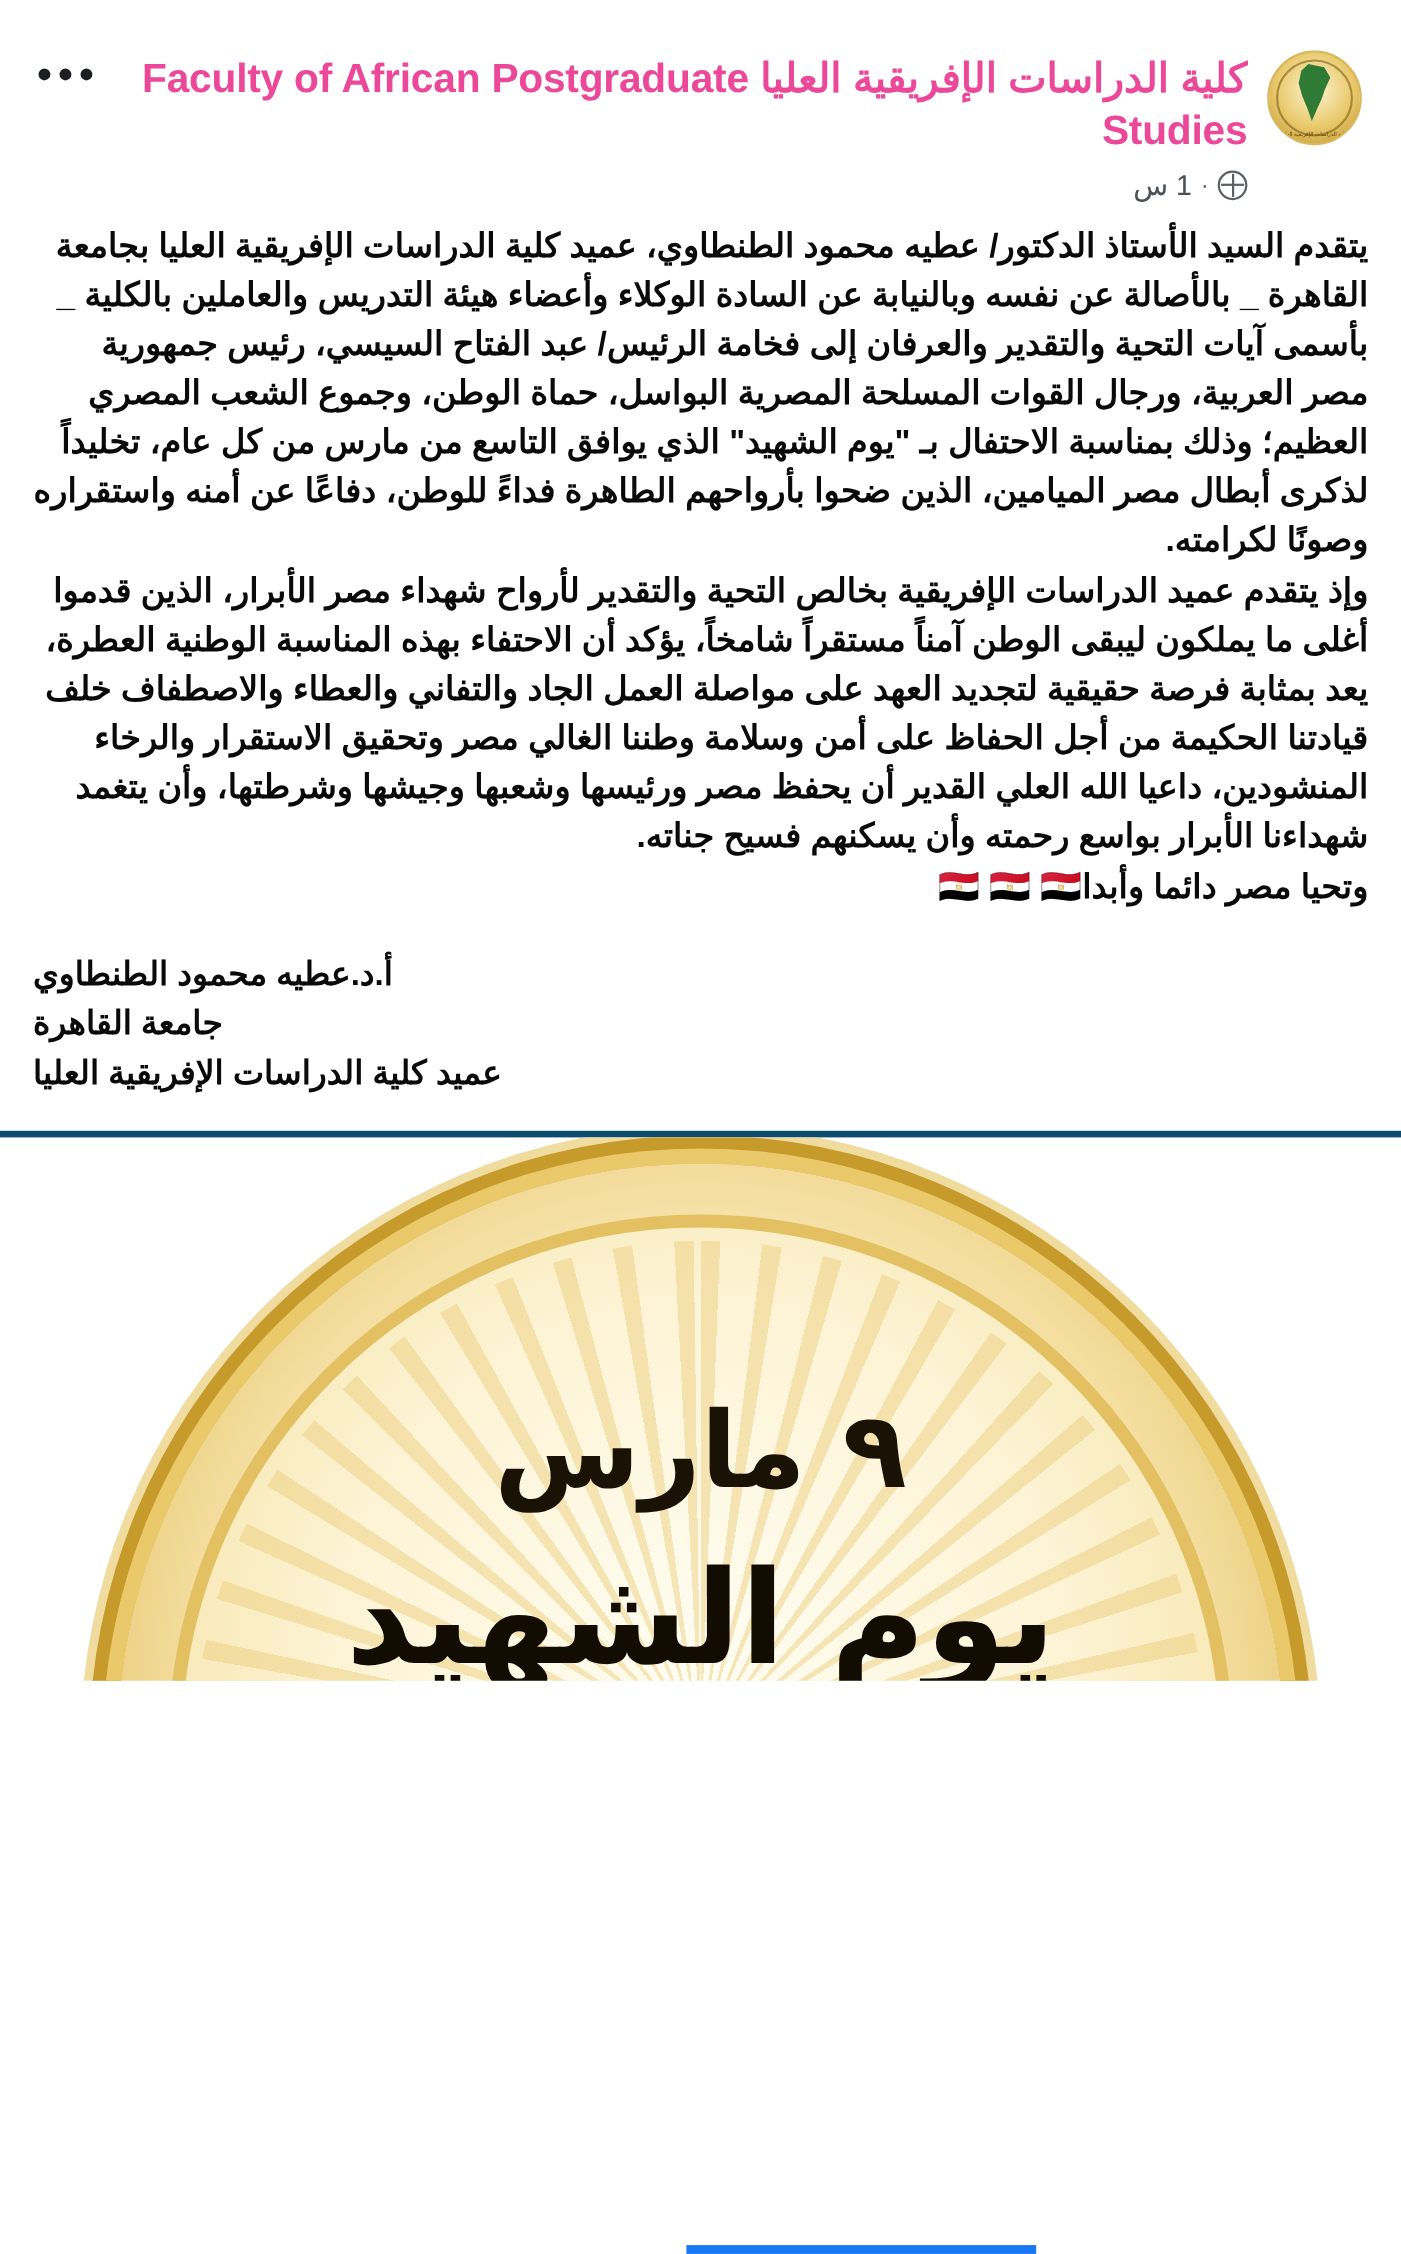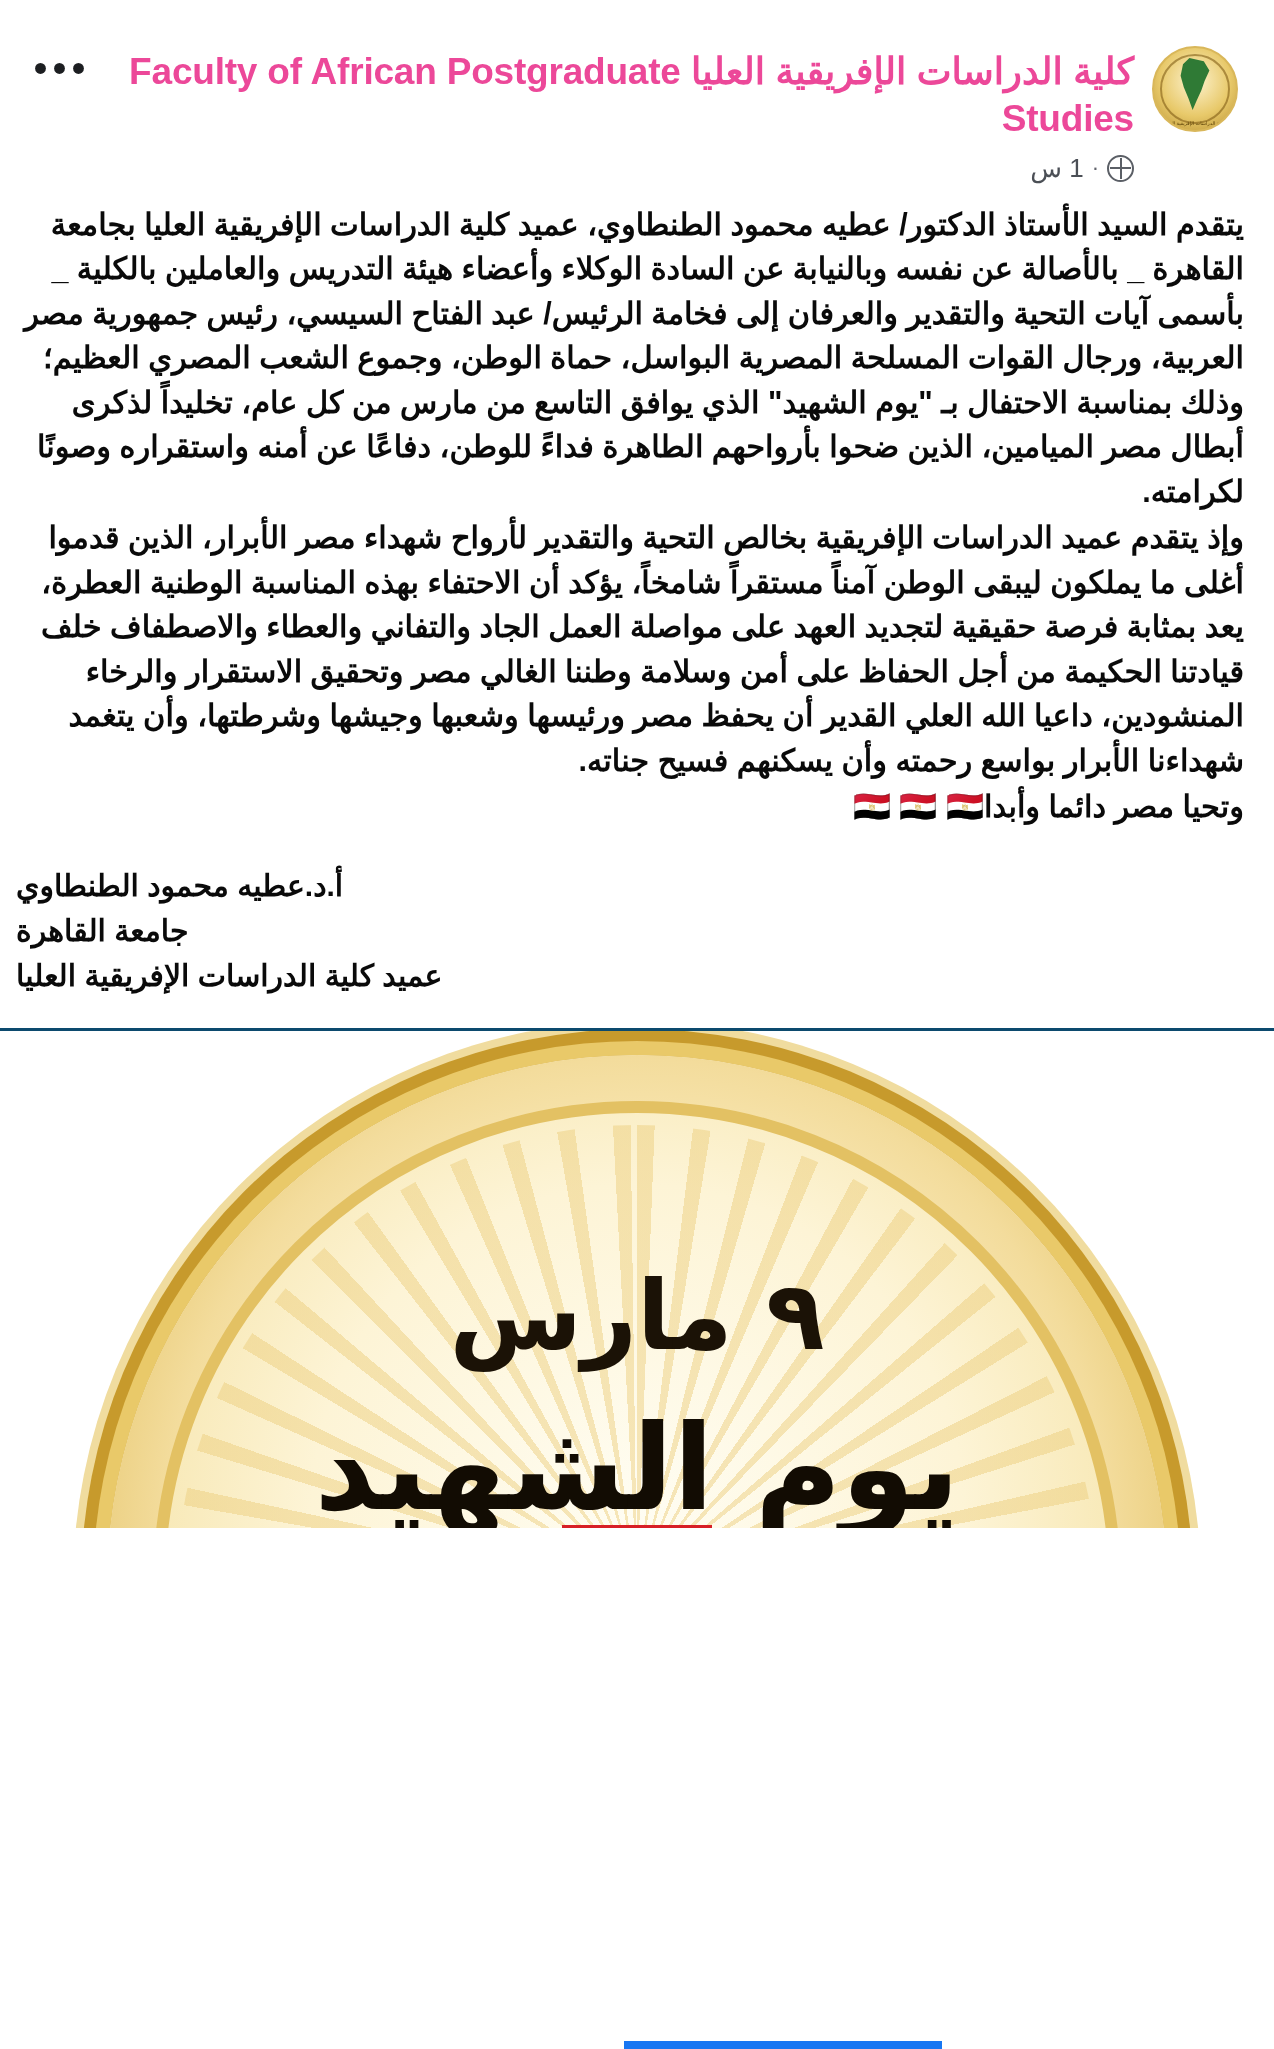"يتقدم السيد الأستاذ الدكتور/ عطيه" .post-body { padding: 18px 30px 0 16px -> 18px 30px 0 30px }
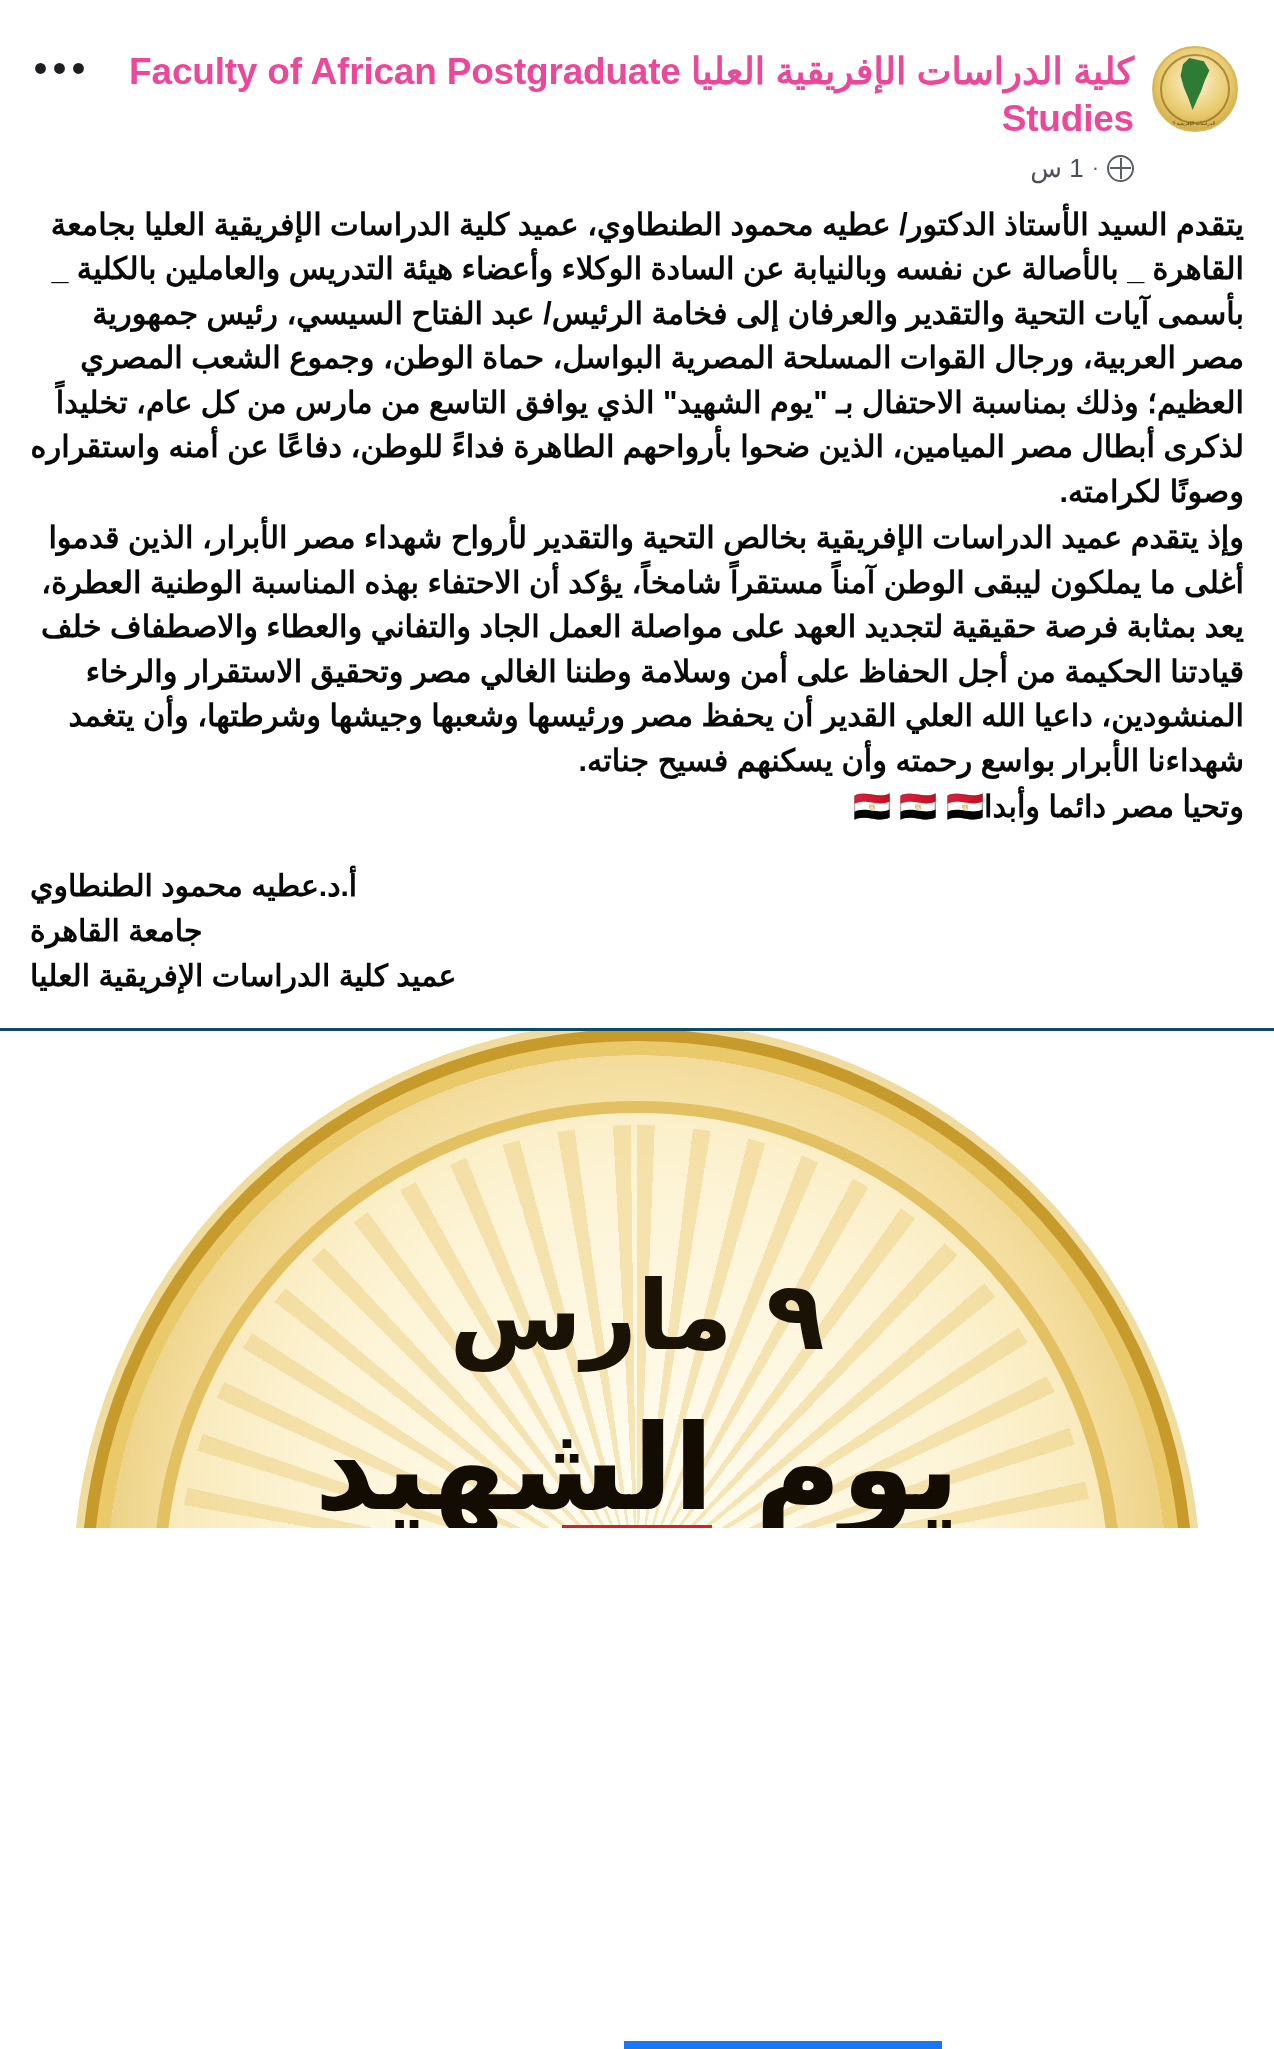"٩ مارس" .post-image { border-top: 3px solid #0c4a6e -> 6px solid #0c4a6e }
